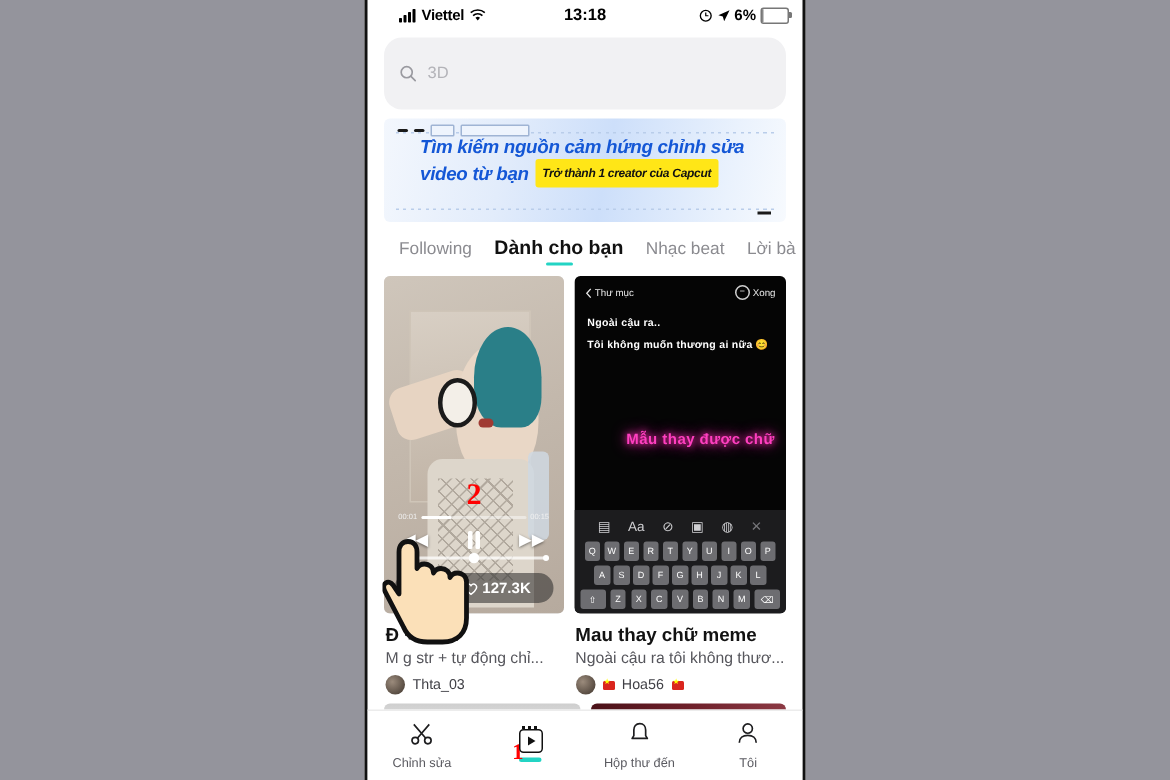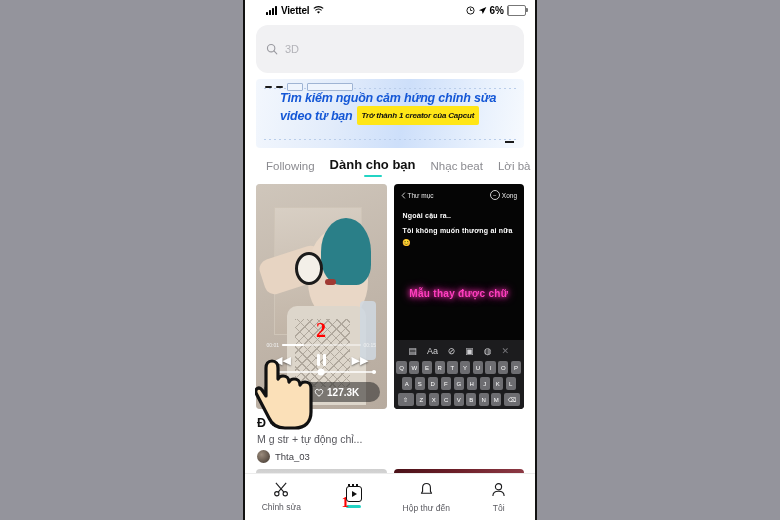"13:18" div.clock { html: none -> <div>13:18</div> }
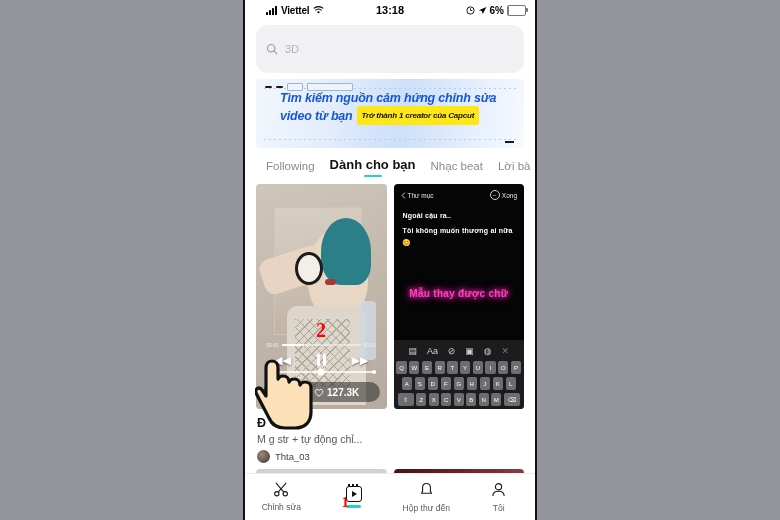"Mẫu thay được chữ" .neon { padding-left: none -> 35px; text-align: center -> none }
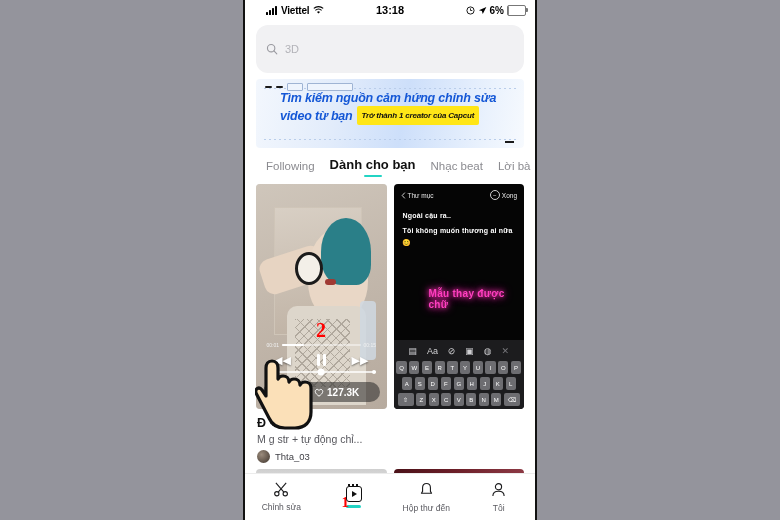"Mau thay chữ meme" div.meta { html: none -> <div> <div>Mau thay chữ meme</div> <div>Ngoài cậu ra tôi không thươ...</div> <div> <span></span> <span></span> <span>Hoa56</span> <span></span> </div> </div> }
